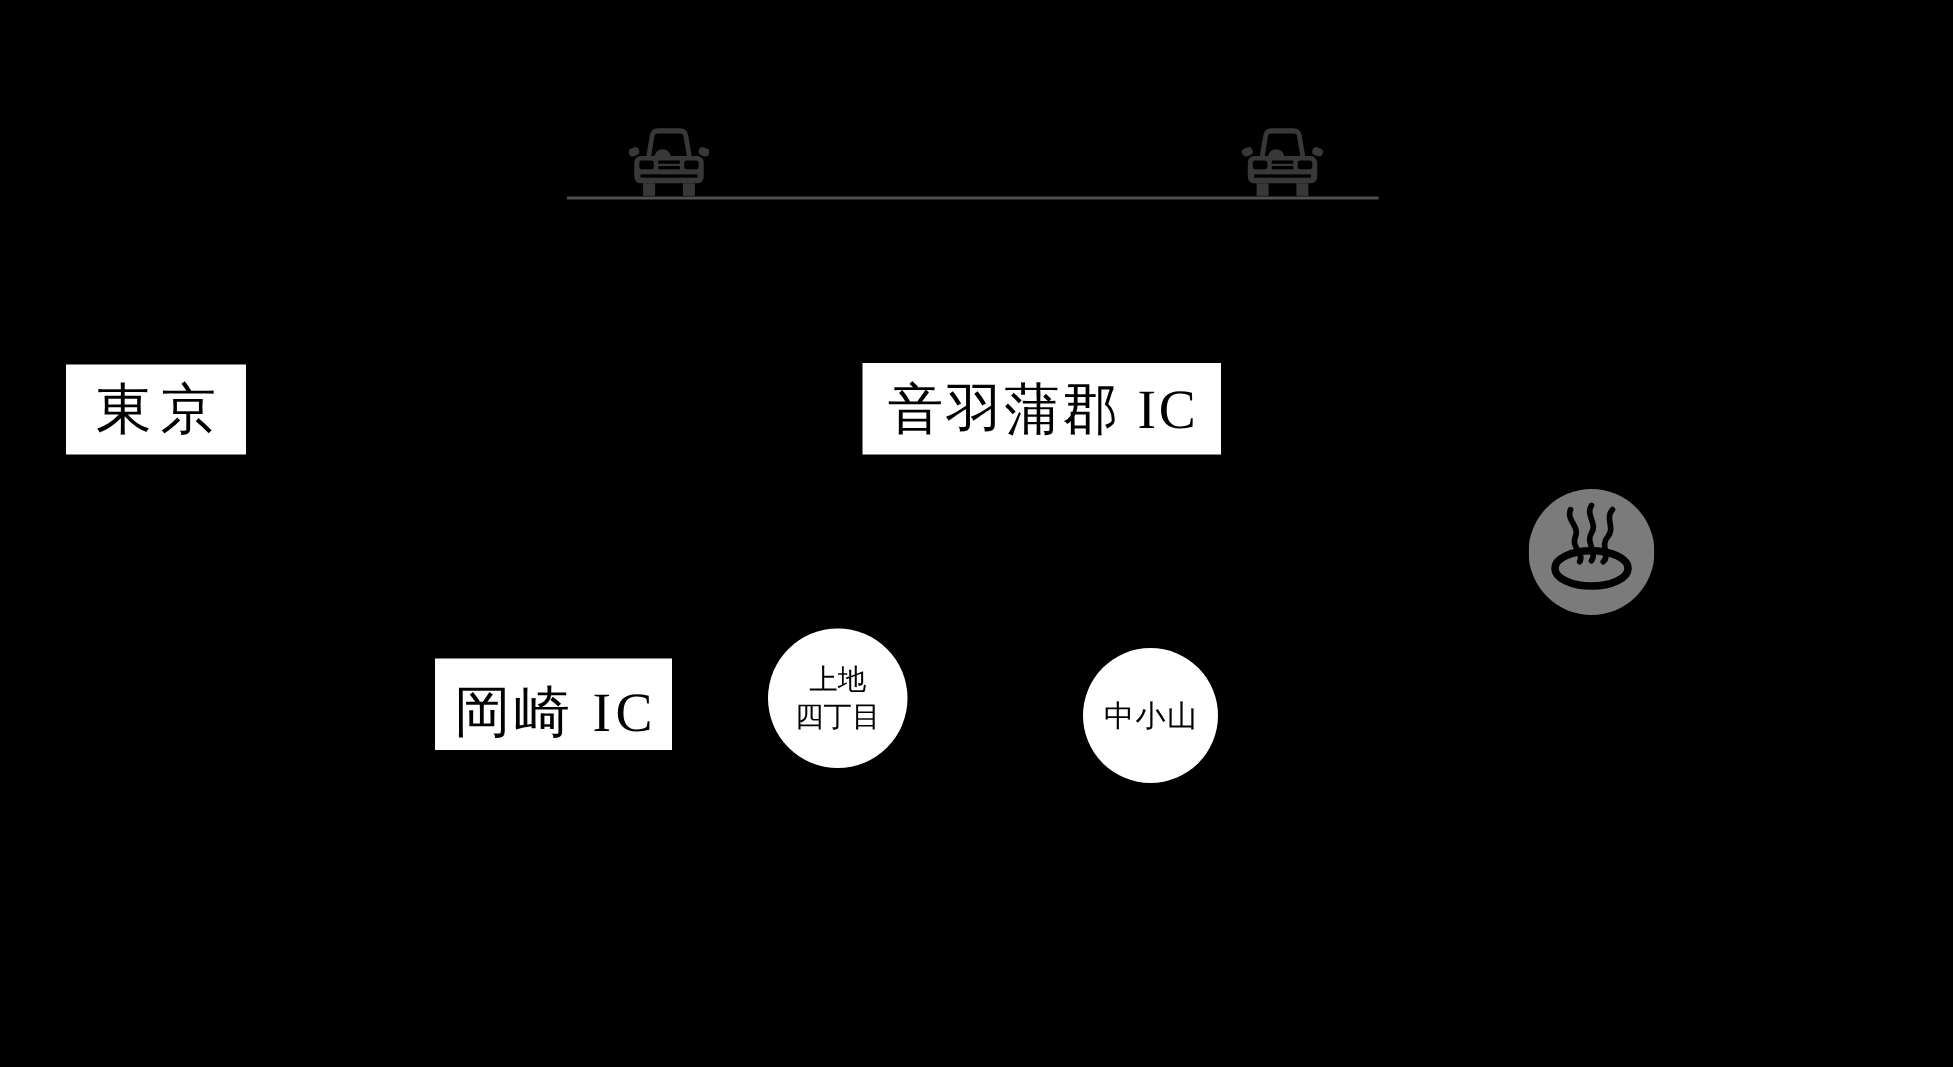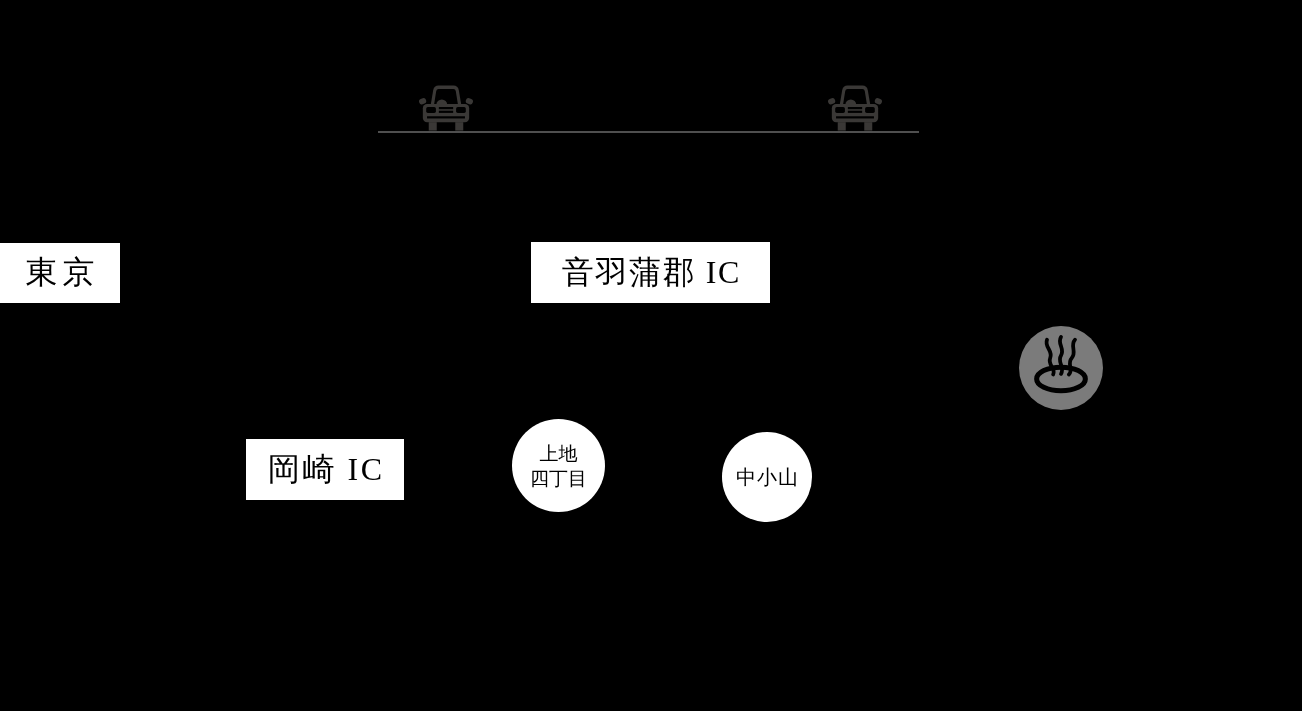"東京" .box { font-size: 32px -> 37px; margin-left: none -> 44px }
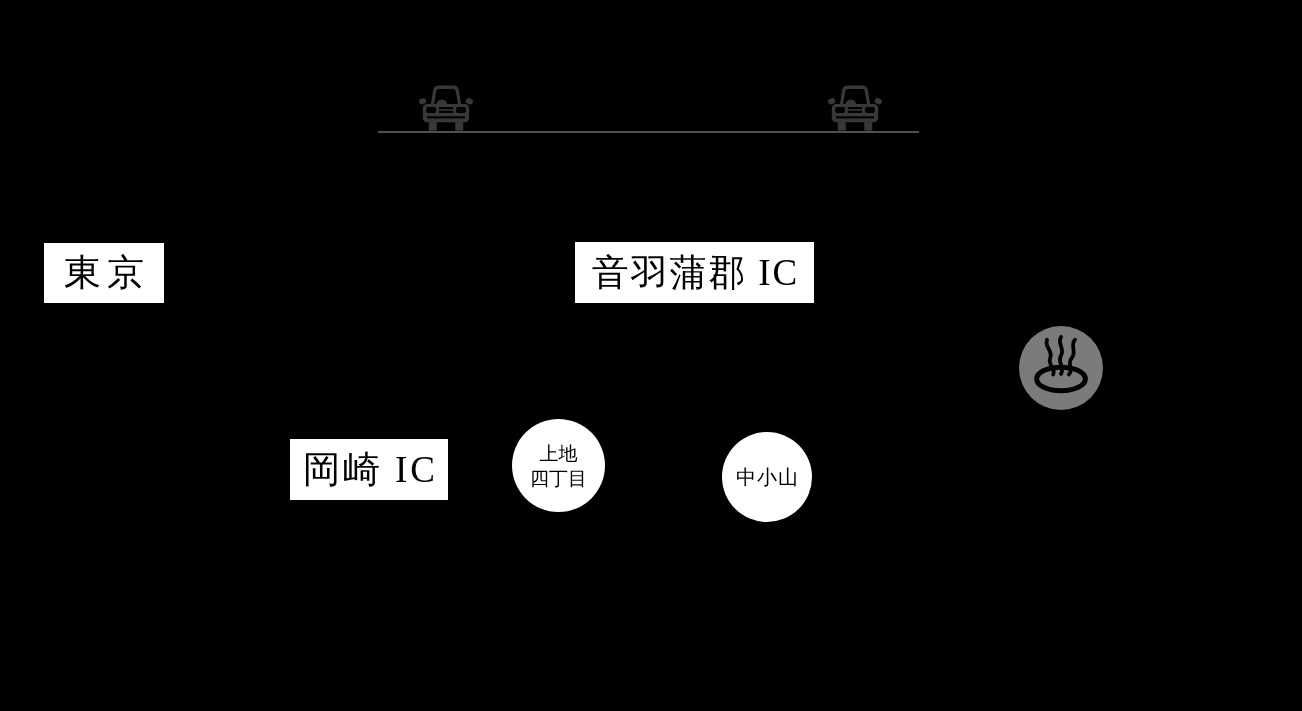"岡崎 IC" #box-okazaki { align-items: none -> flex-end }
